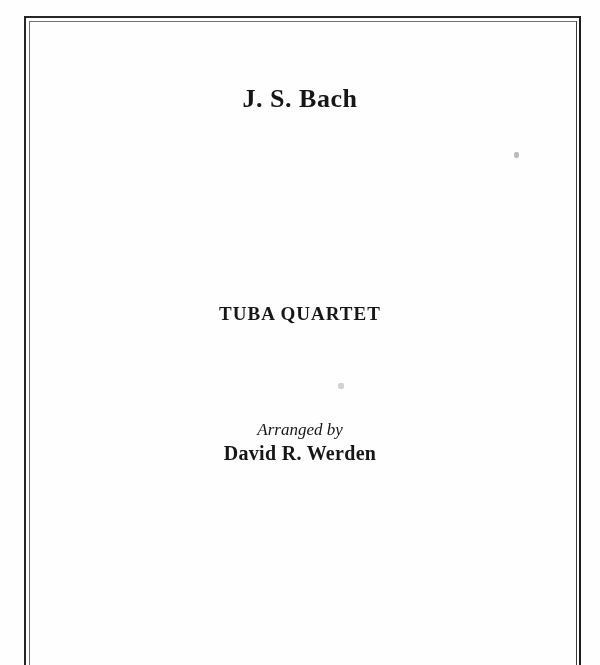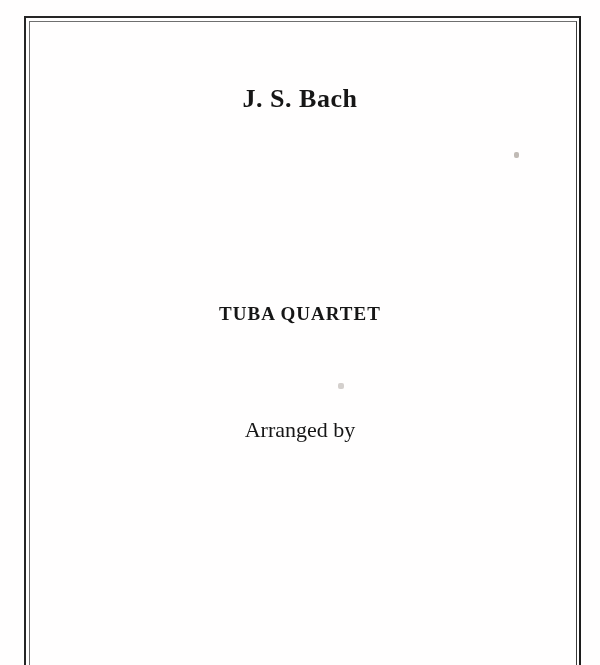"Arranged by" .arranged-by { font-size: 22px -> 17px; font-style: none -> italic }
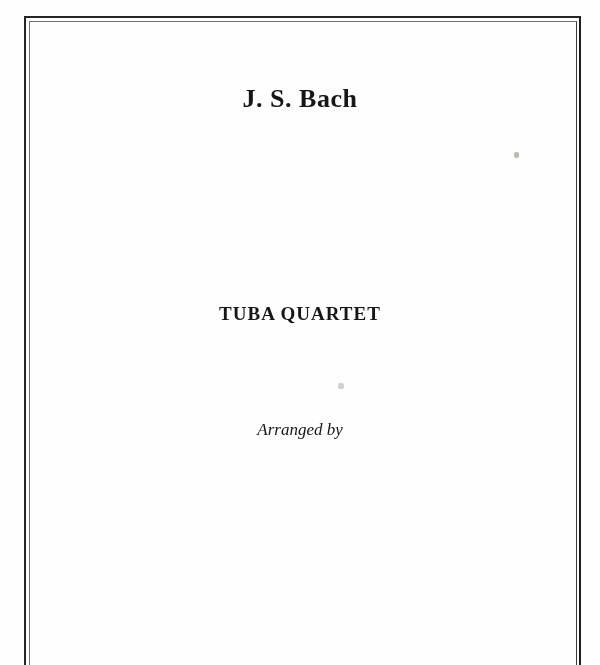"David R. Werden" div.text-block { html: none -> <div>David R. Werden</div> }
